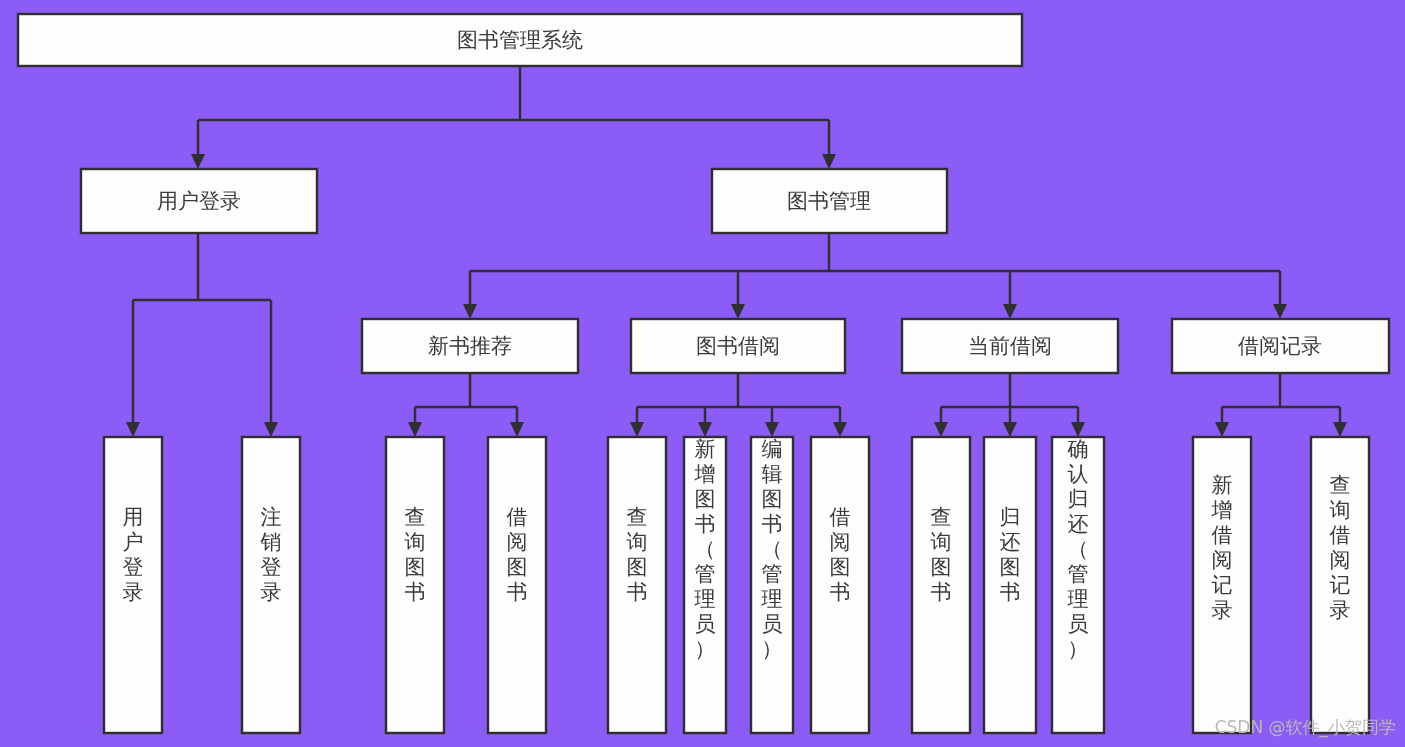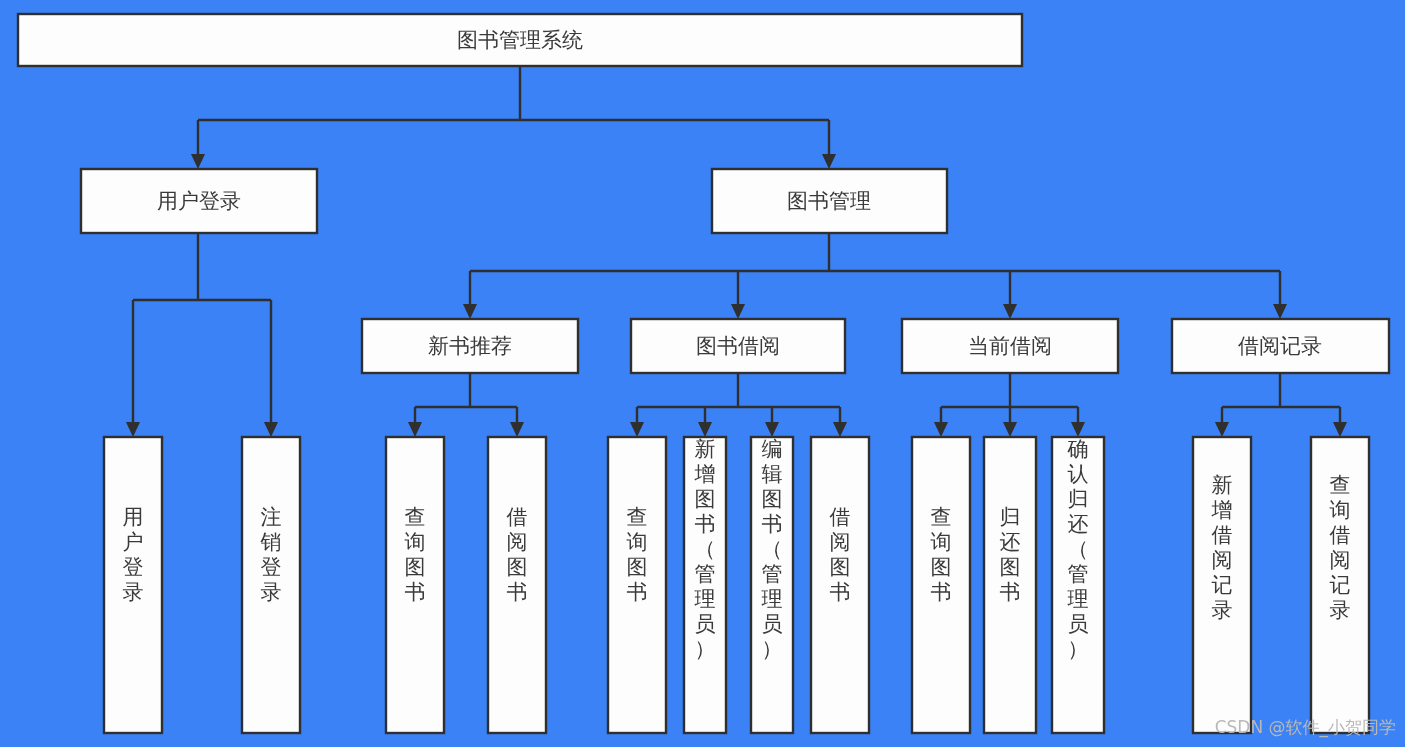"图书管理系统" #diagram-root { background: #3b82f6 -> #8b5cf6 }
